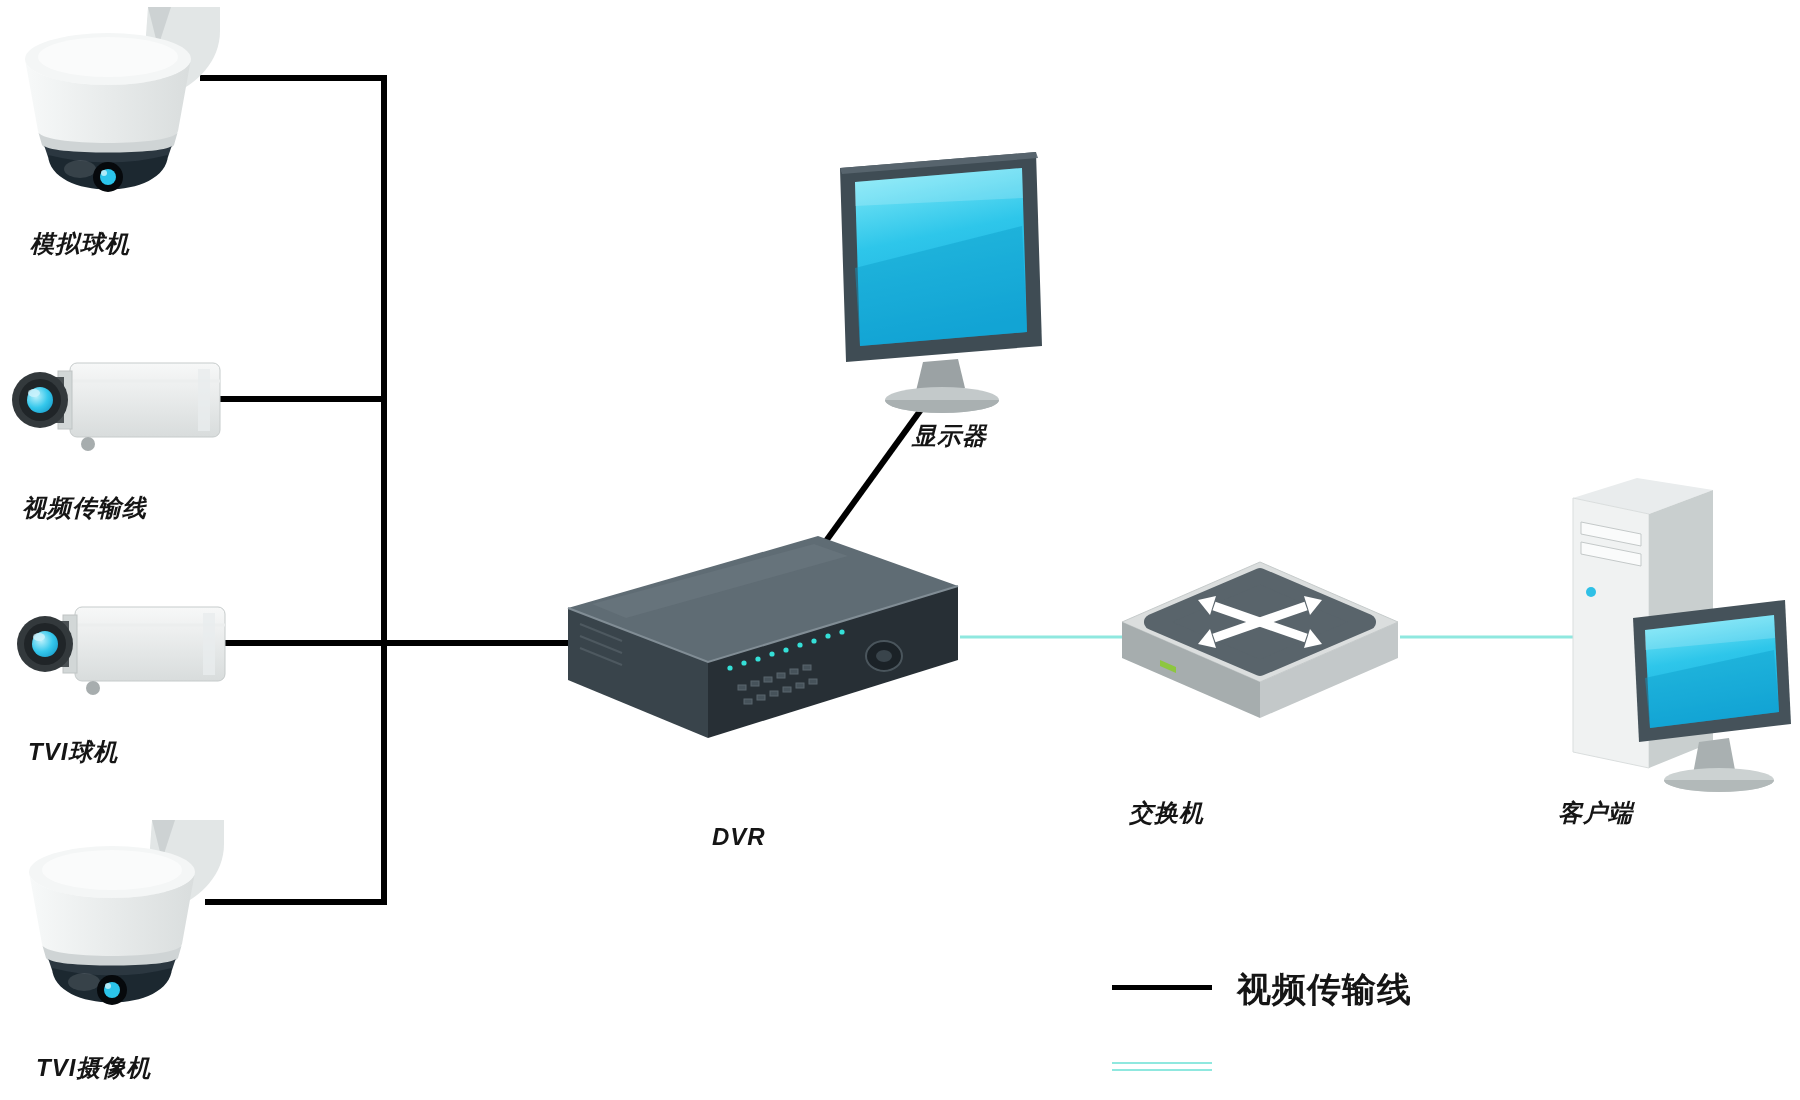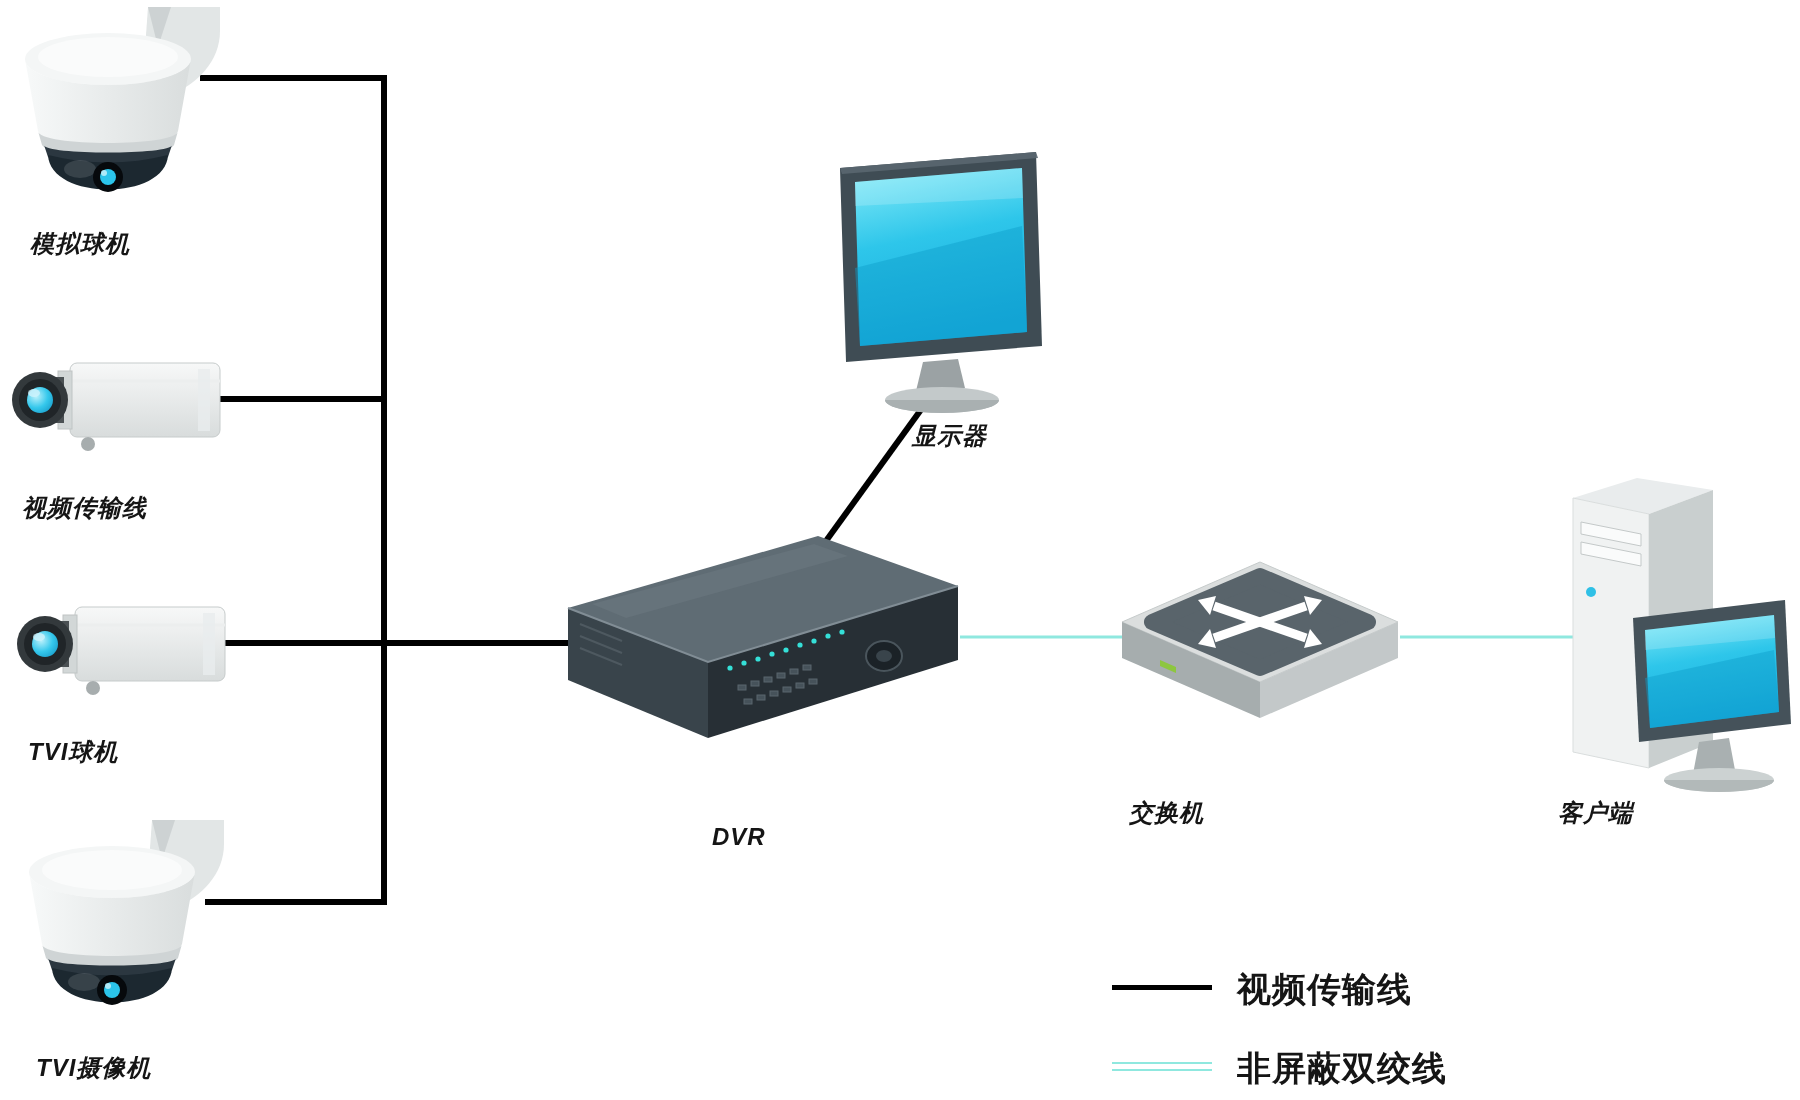"非屏蔽双绞线" div.legend-label { html: <div>非屏蔽双绞线</div> -> none }
